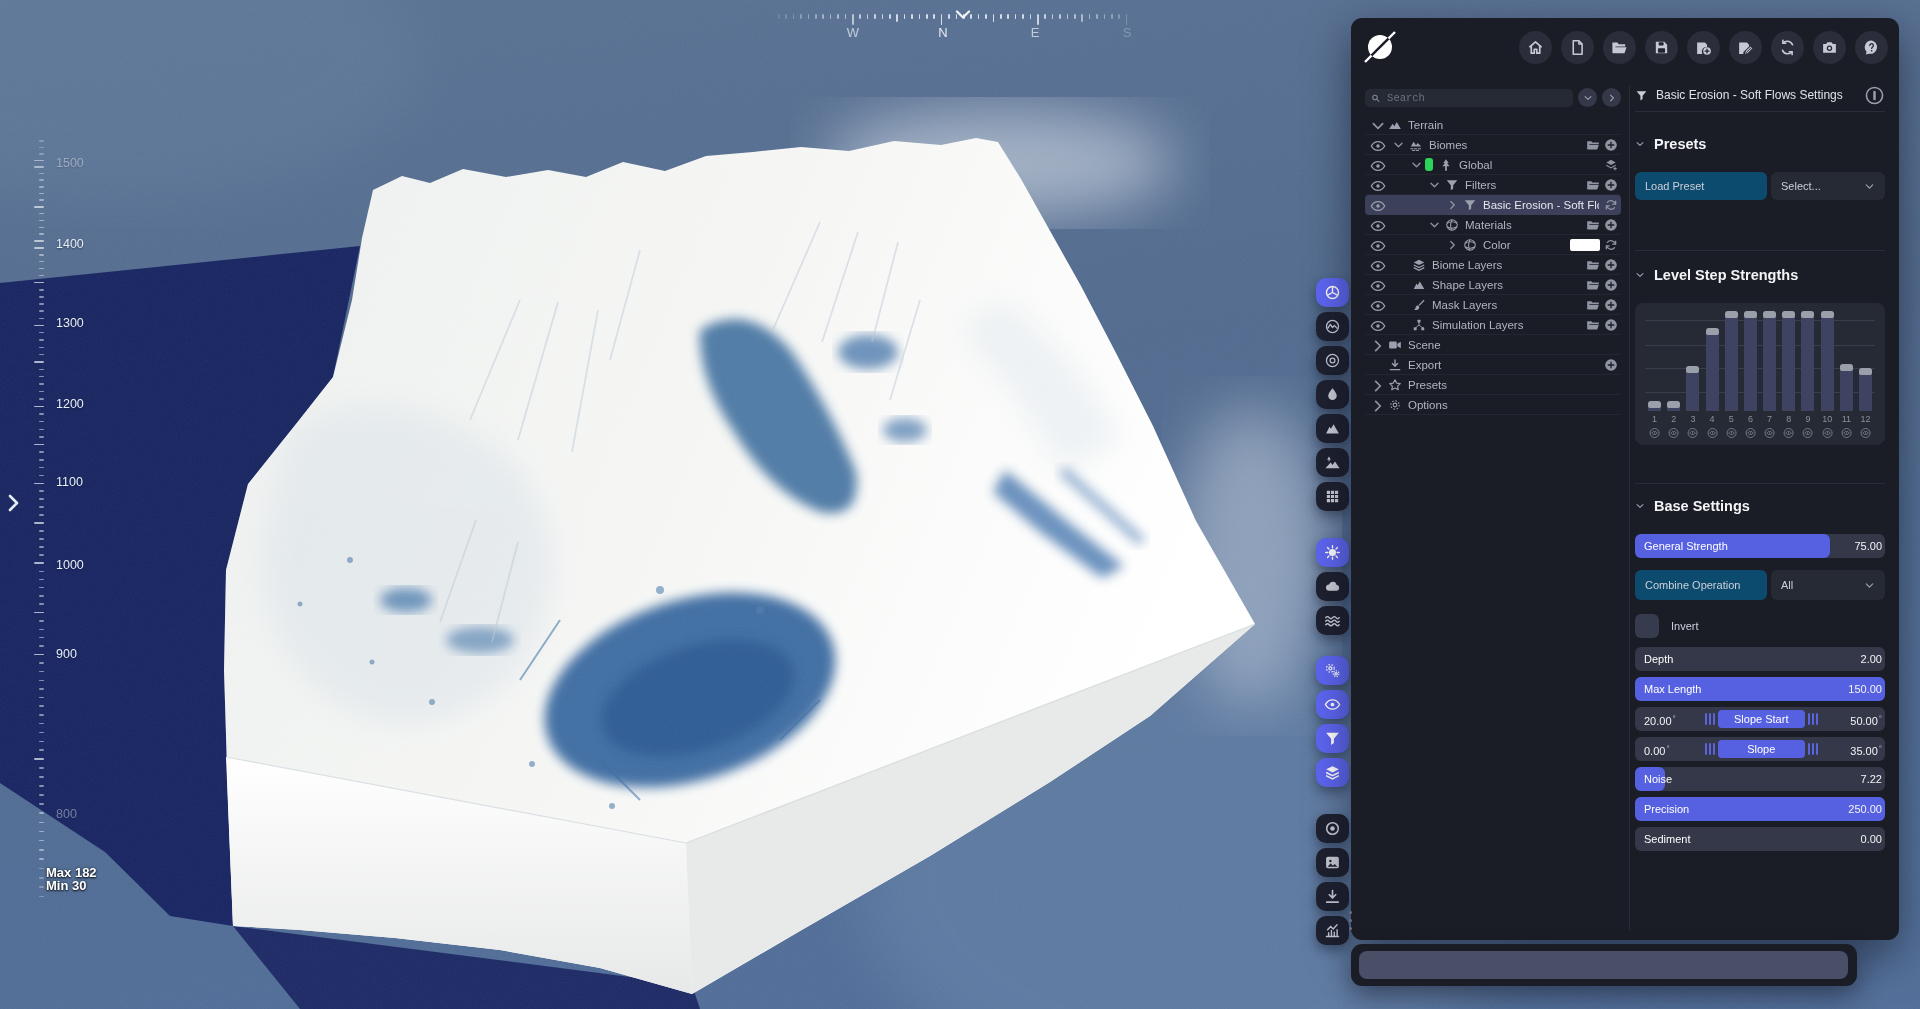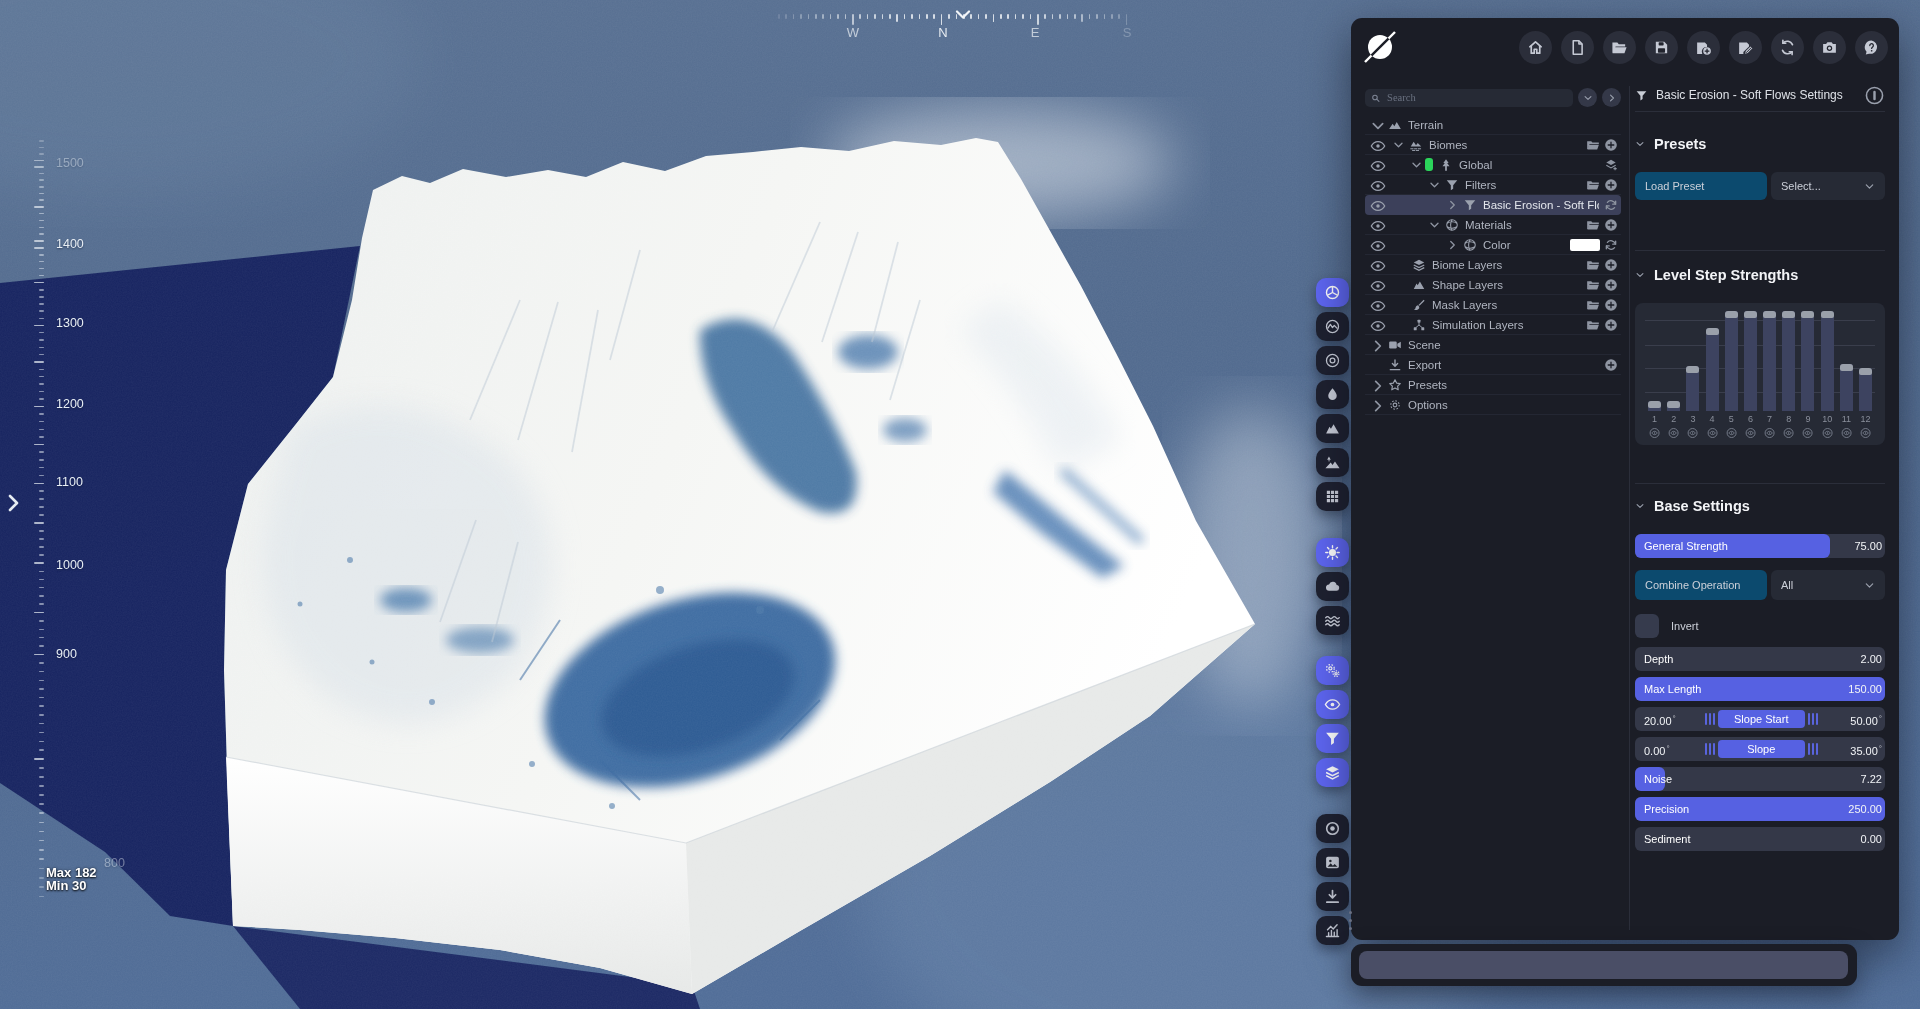"Search" #search-input { font-family: Liberation Serif, serif -> Liberation Mono, monospace }
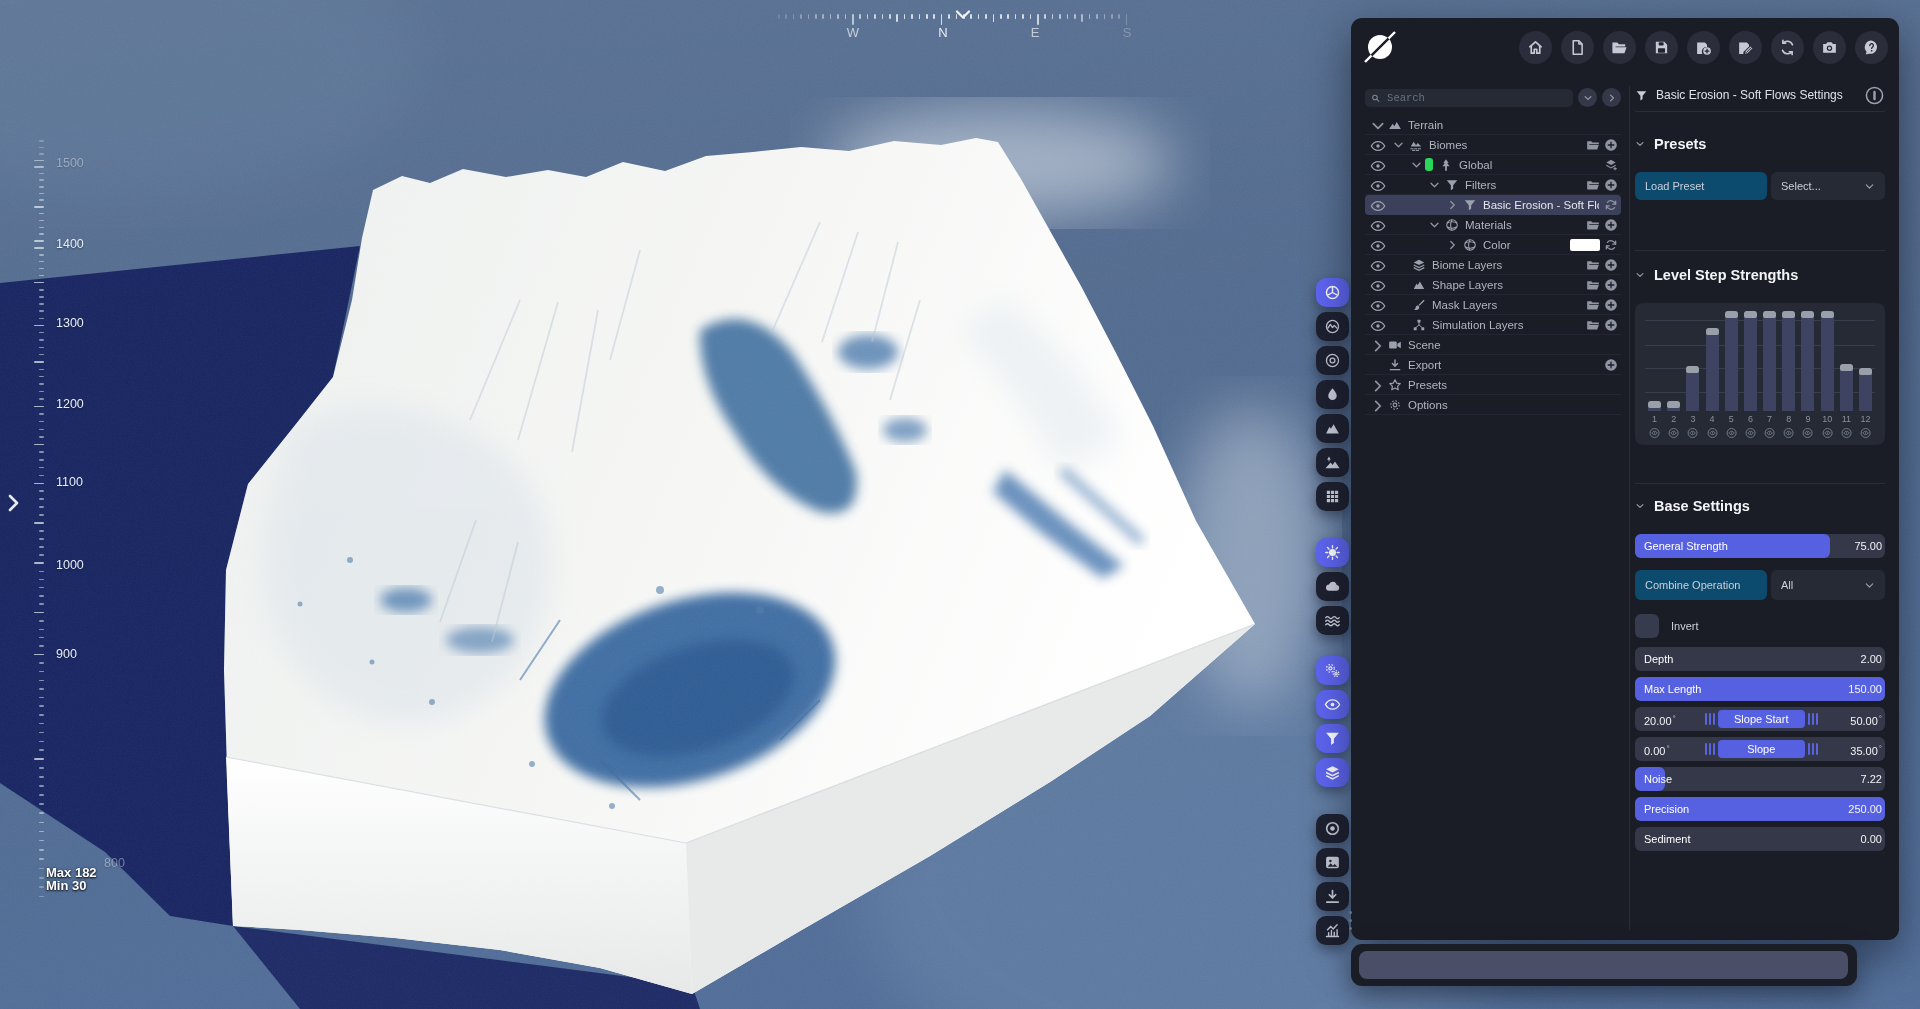"800" div.rlab { margin-left: 48px -> none; top: 863px -> 814px }
